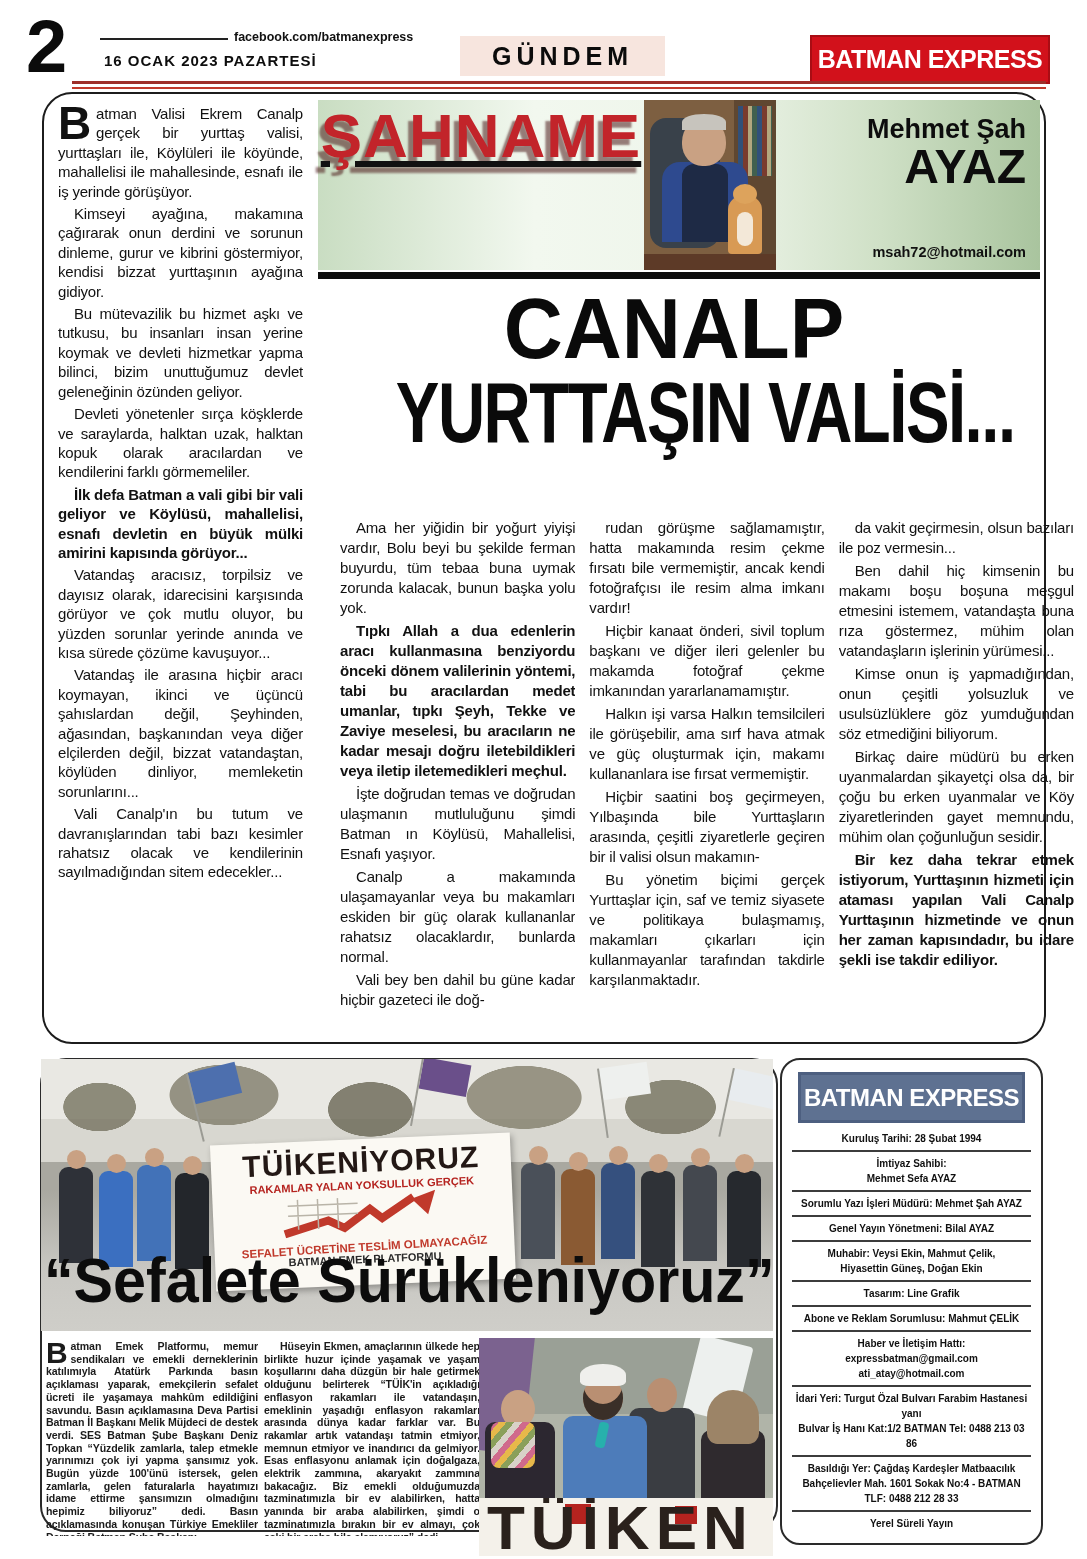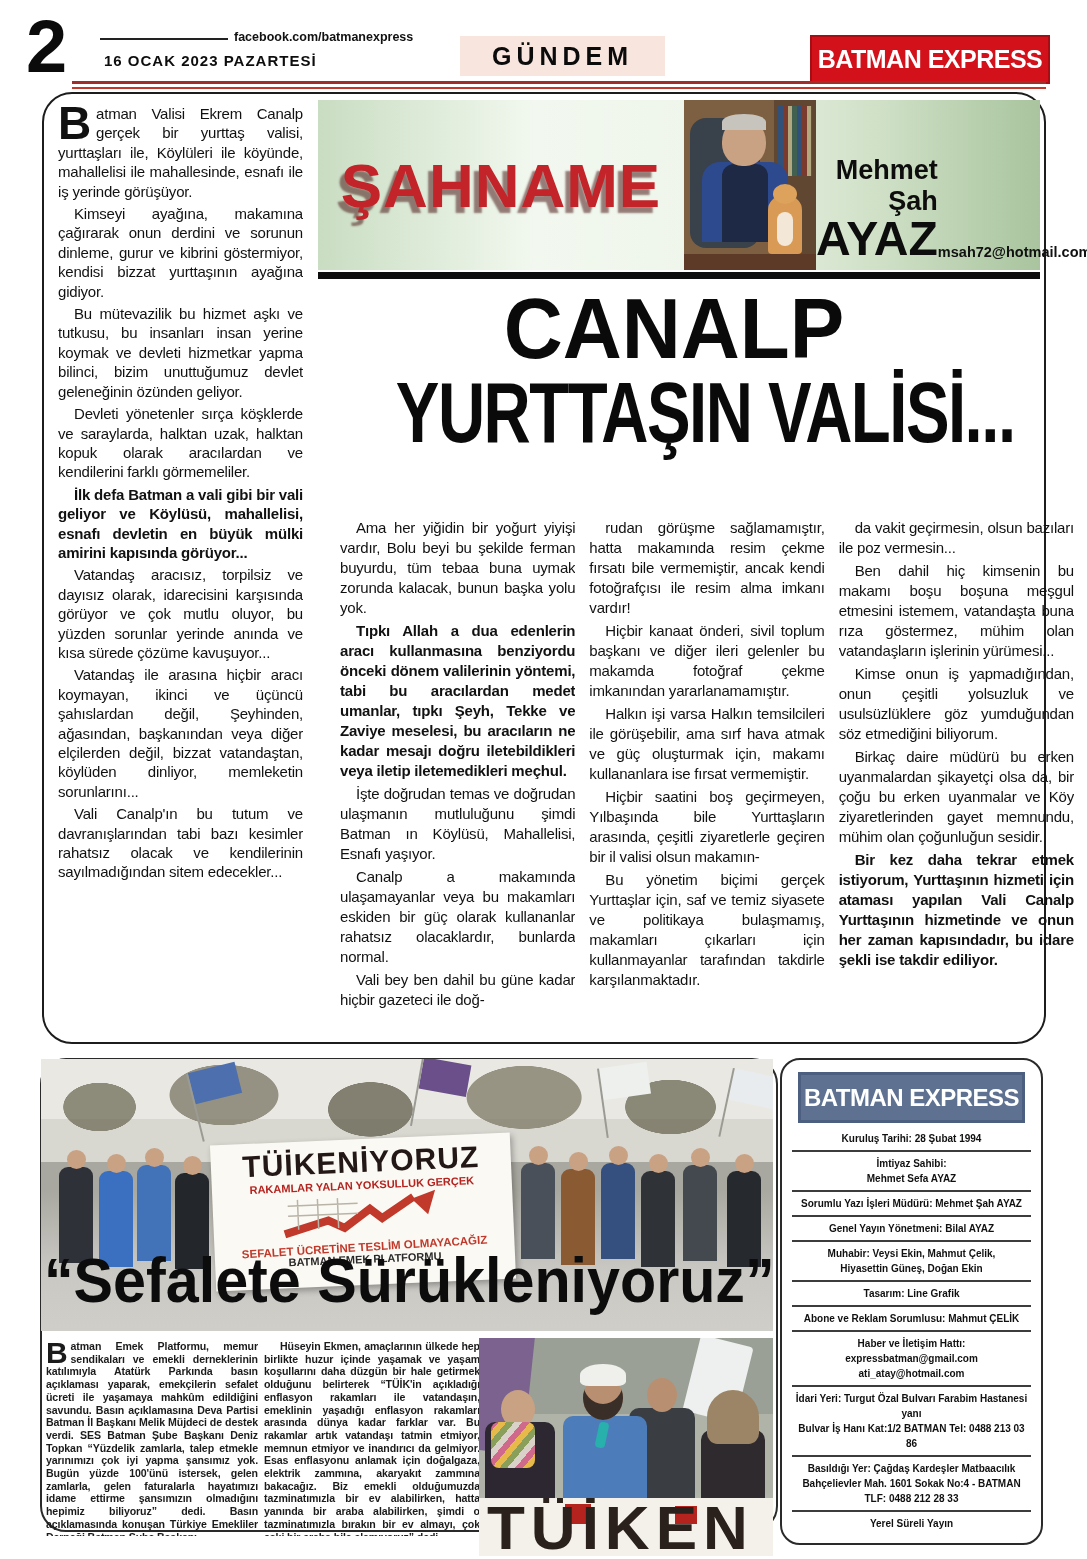"ŞAHNAME" .sah-title { align-items: center -> flex-start; text-decoration: none -> underline }
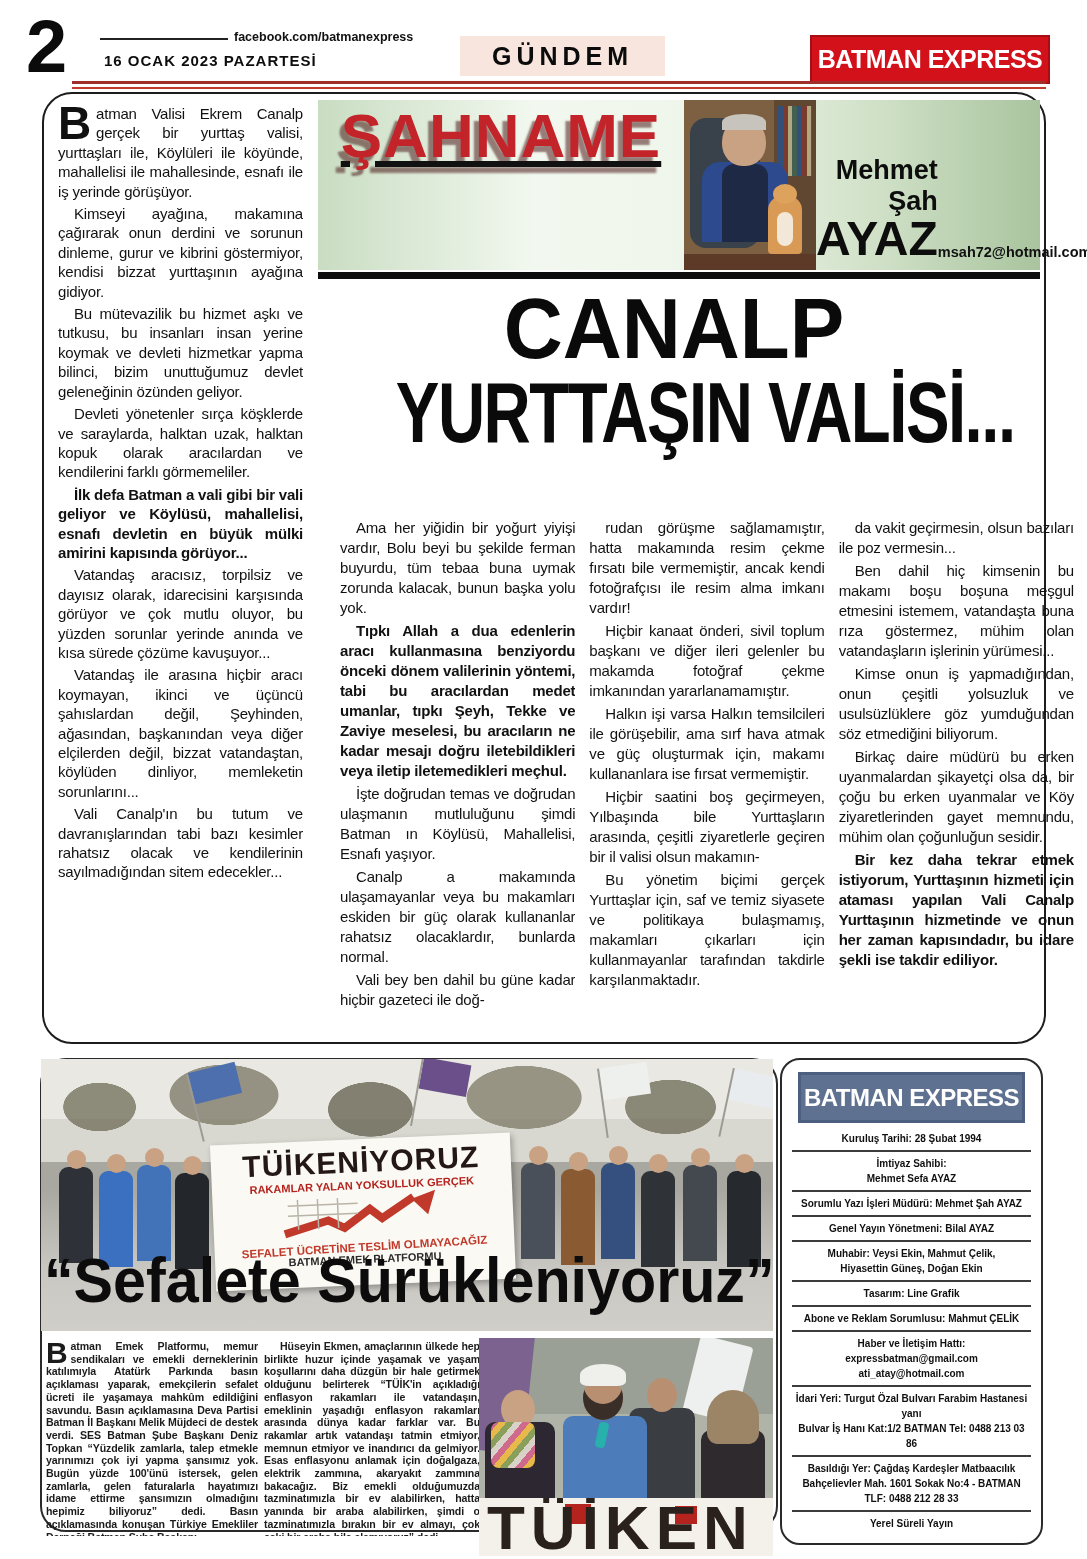"Mehmet Şah" .author-block { flex-direction: row -> column; width: 224px -> 264px }
